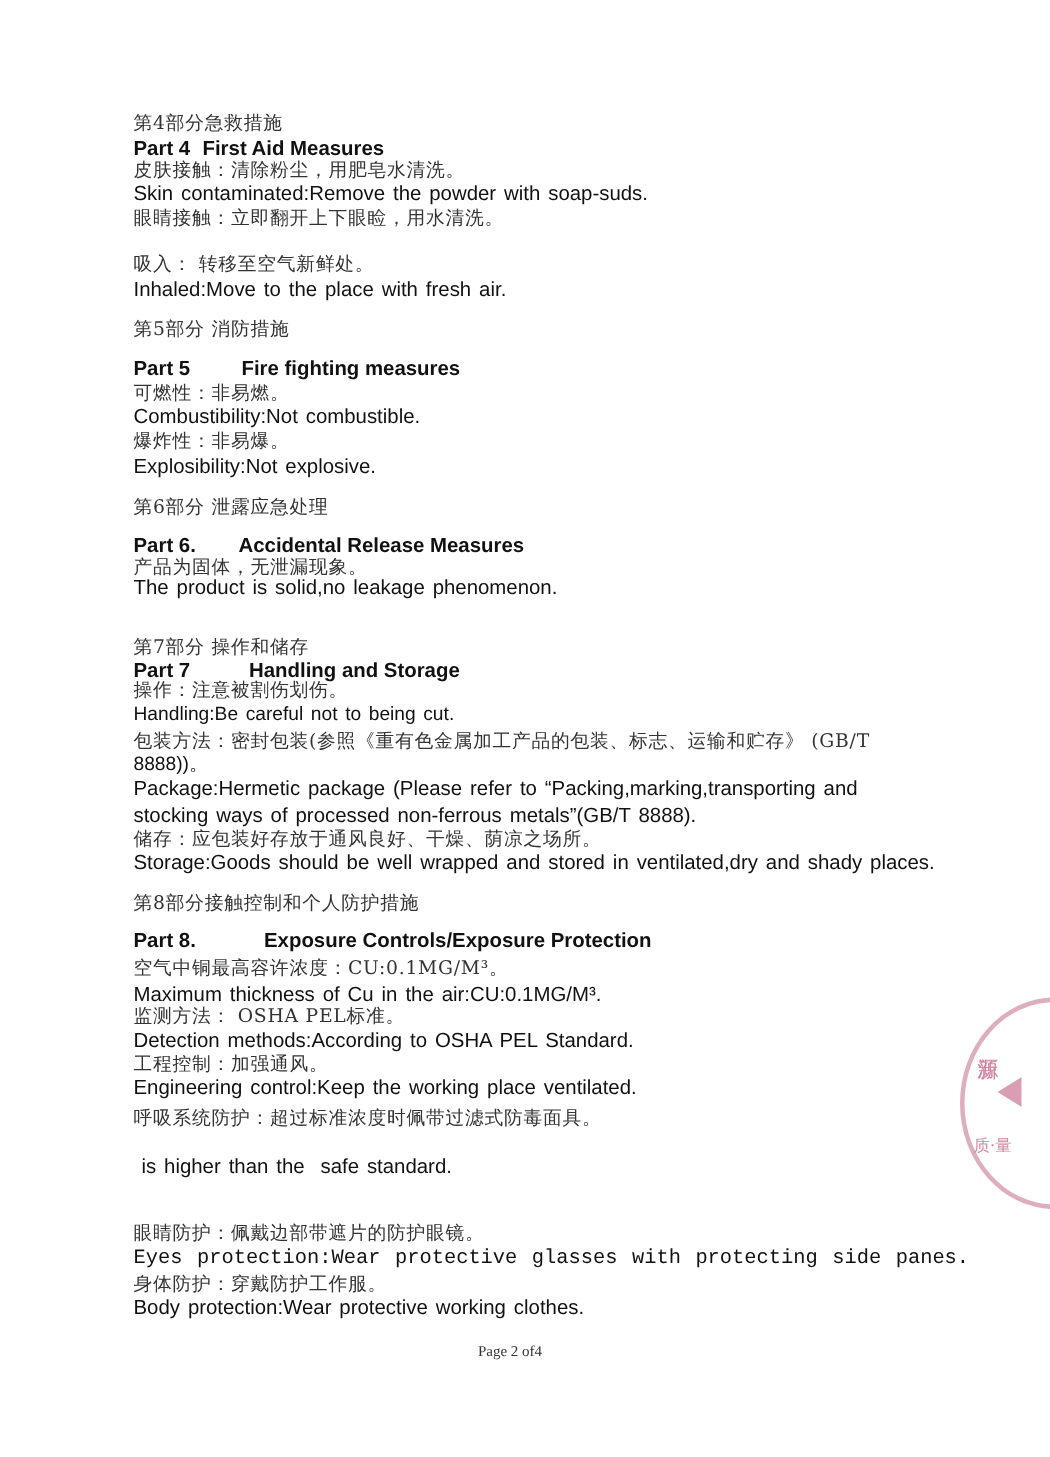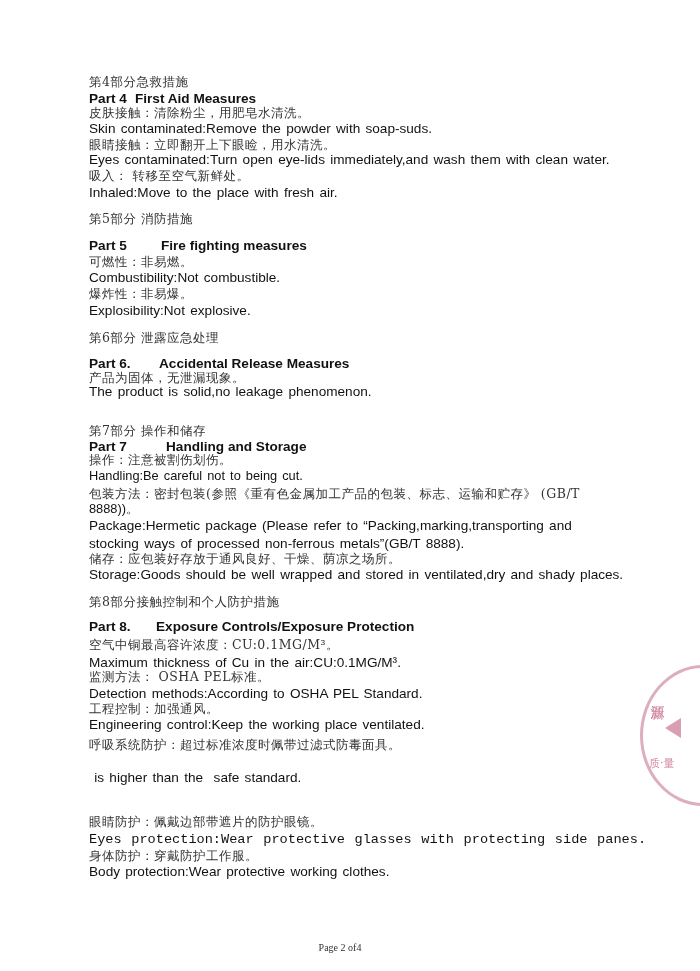"Eyes contaminated:Turn open eye-lids" div.ln { html: <div>Eyes contaminated:Turn open eye-lids immediately,and wash them with clean water.</div> -> none }
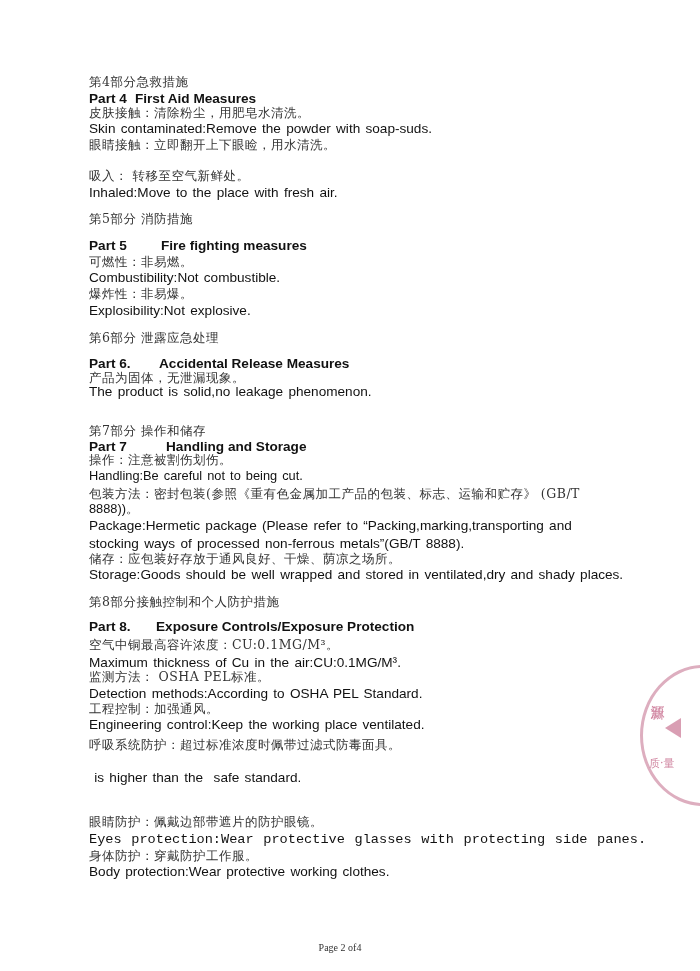"Part 8." span { width: 67px -> 87px }
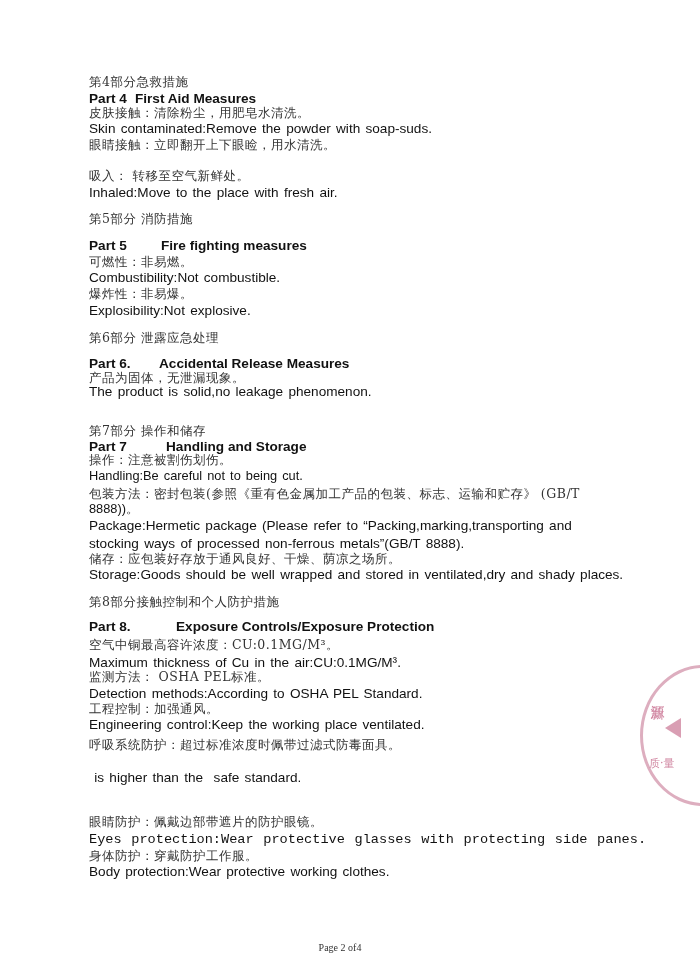"Page 2 of4" .footer { top: 942px -> 896px }
